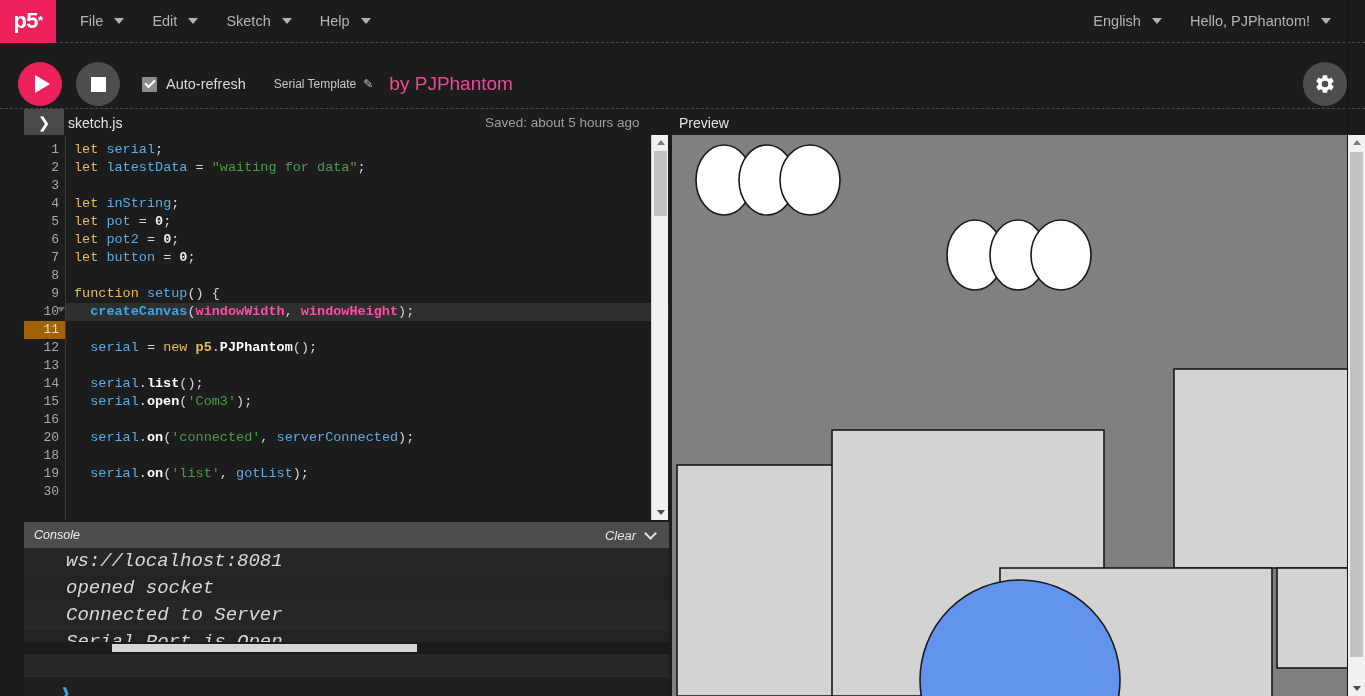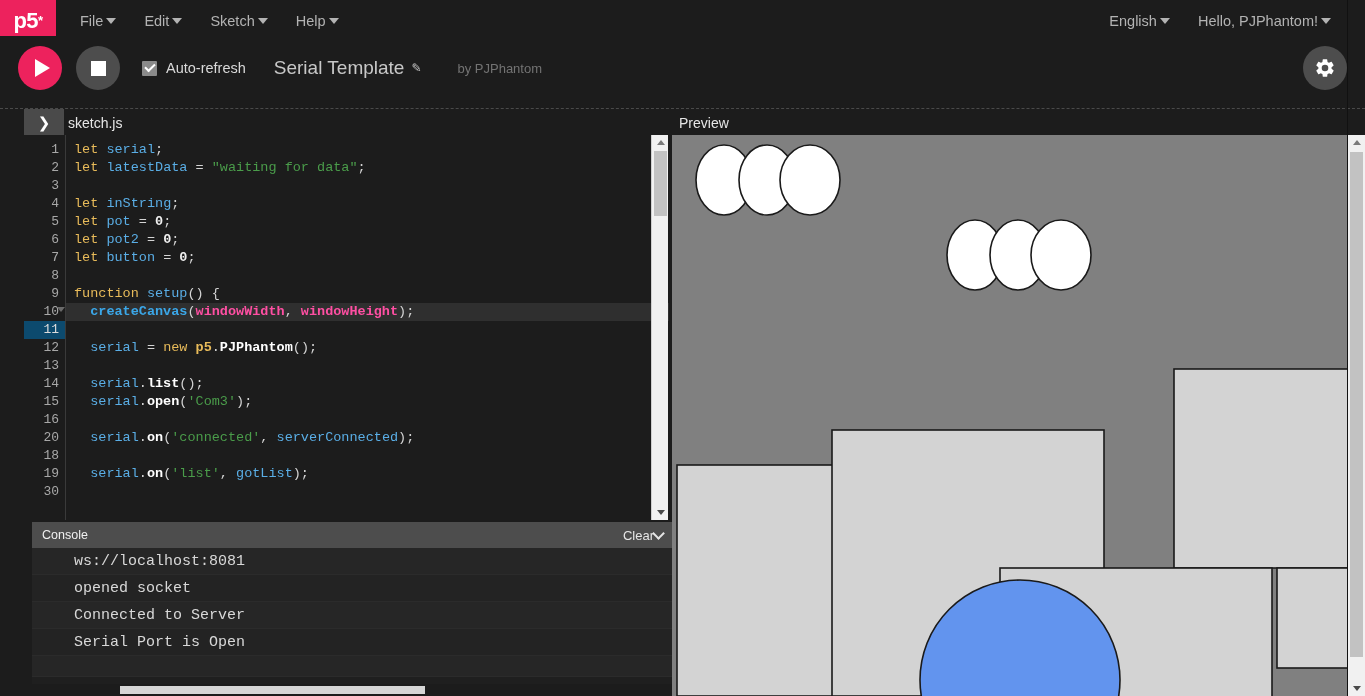"File" .navitem { gap: 3px -> 11px }
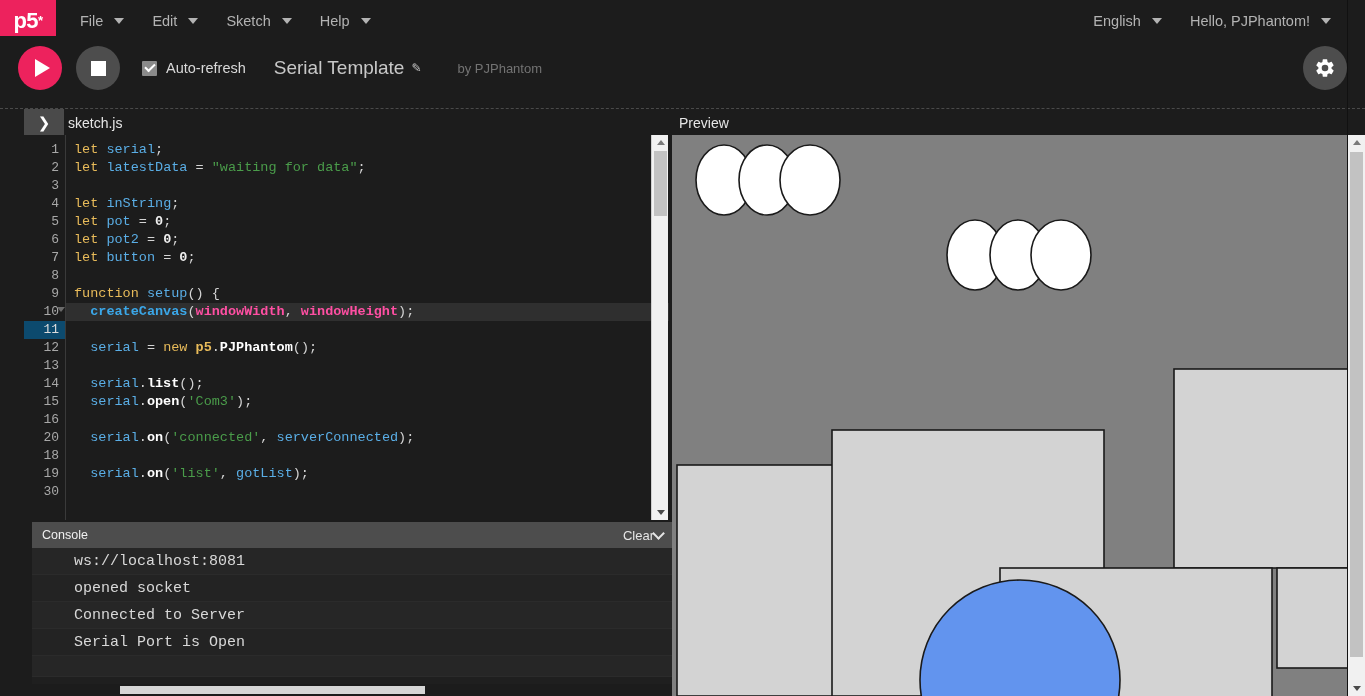"Auto-refresh" #toolbar { top: 36px -> 52px }
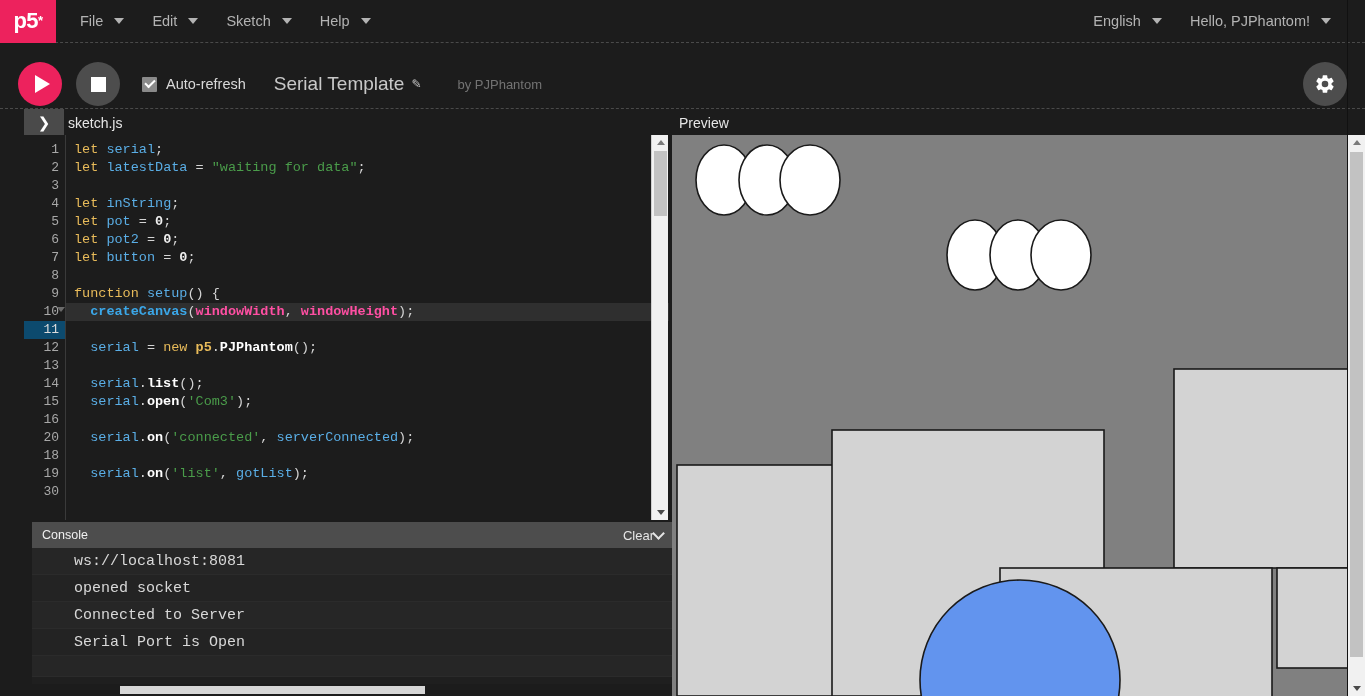"Serial Template" #sketch-name { font-size: 19px -> 12px }
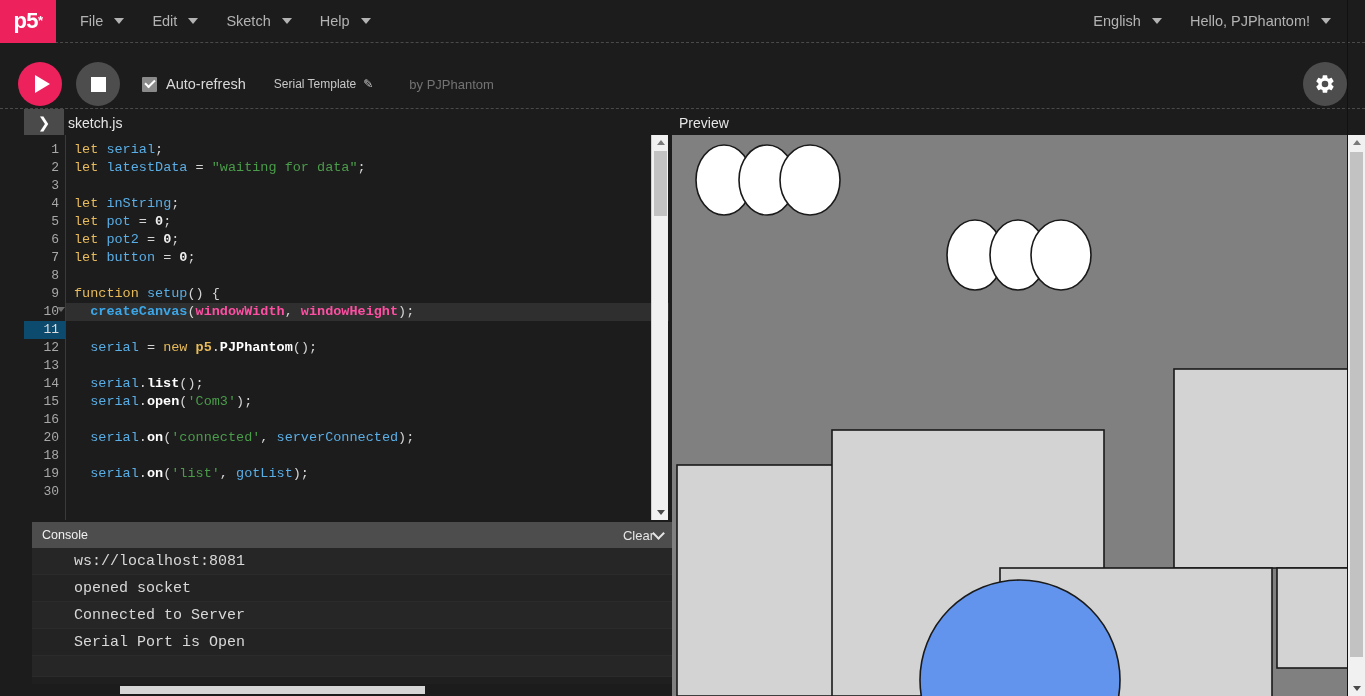"by PJPhantom" #by-author { color: #737373 -> #ec4899; font-size: 13px -> 19px; margin-left: 20px -> none }
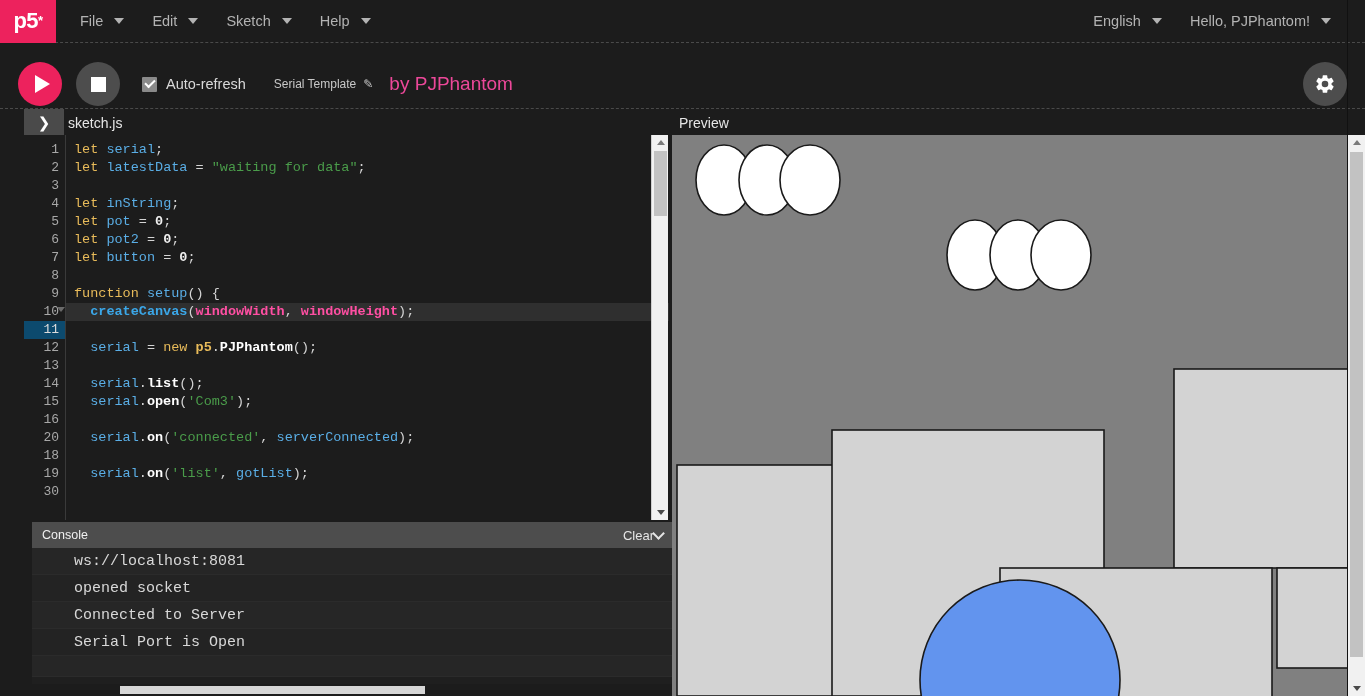"Saved: about 5 hours ago" div { html: none -> <div>Saved: about 5 hours ago</div> }
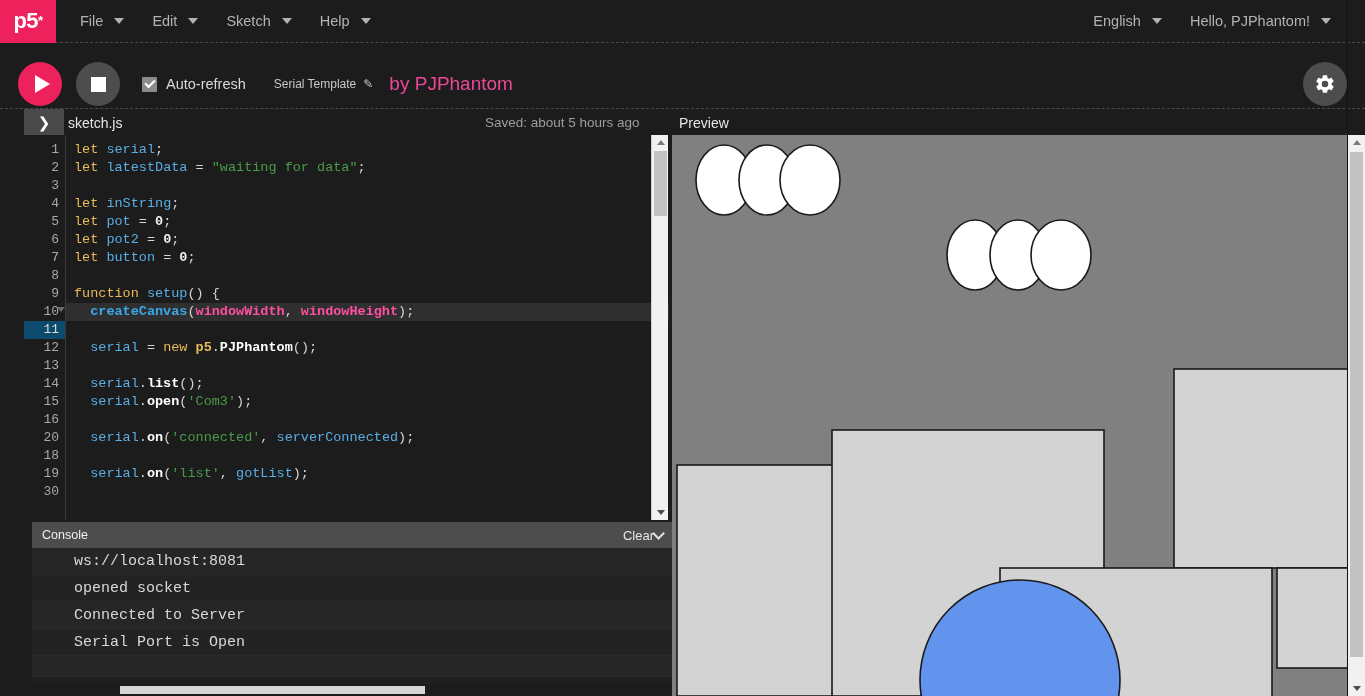"11" .ln.hl { background: #0c4a6e -> #a16207 }
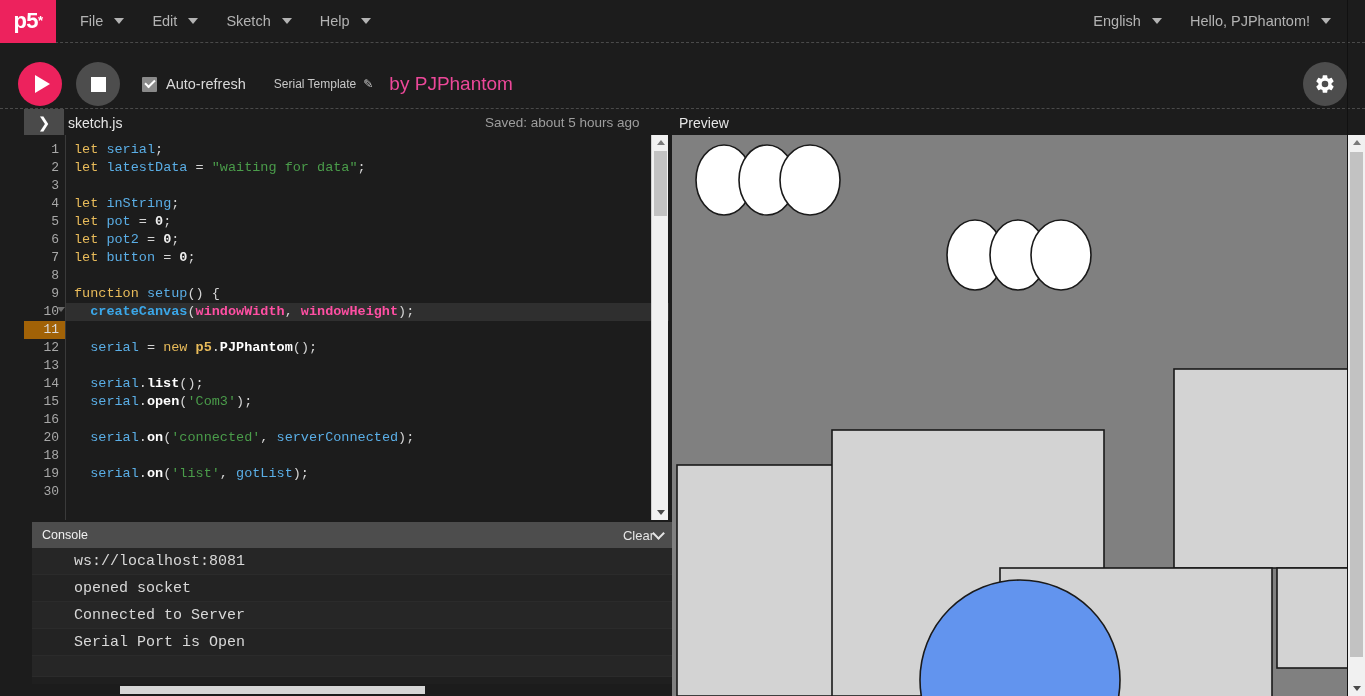"Console" #console { font-style: none -> italic; height: 174px -> 132px; left: 32px -> 24px }
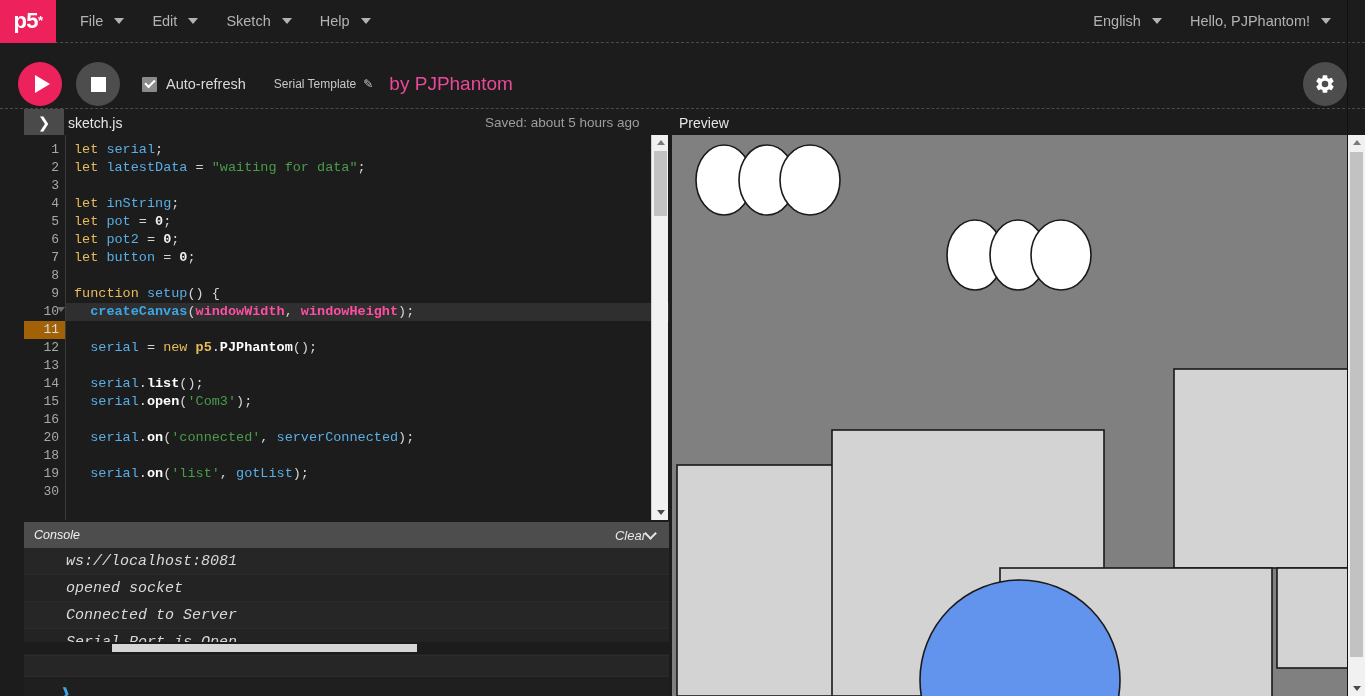"Clear" #con-right { gap: none -> 10px }
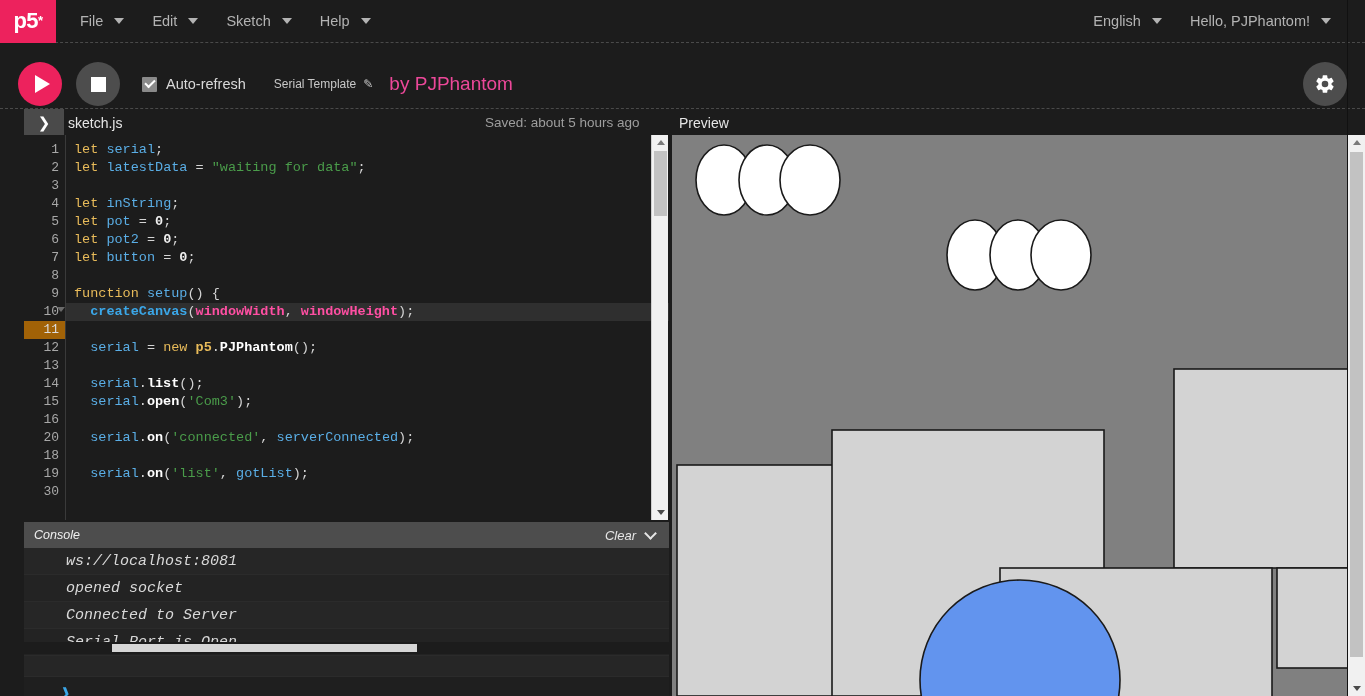"ws://localhost:8081" .con-row { font-size: 15px -> 19px }
